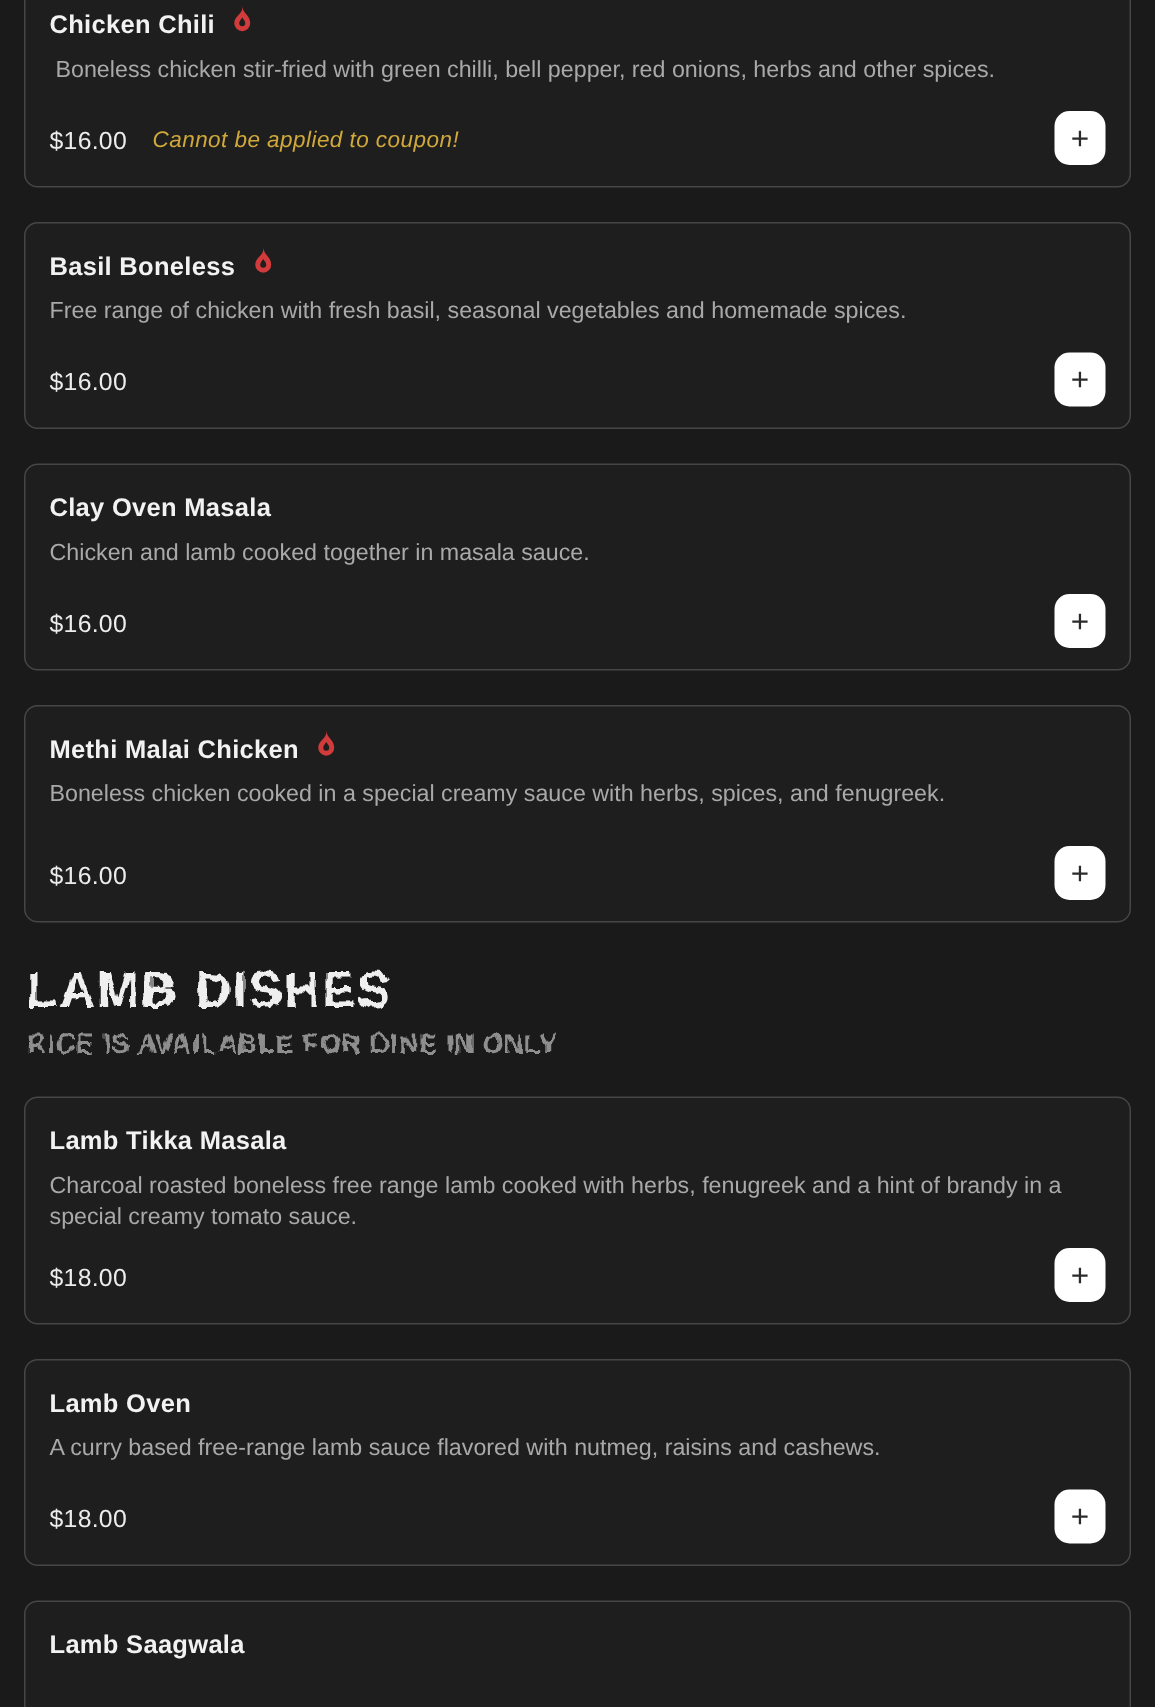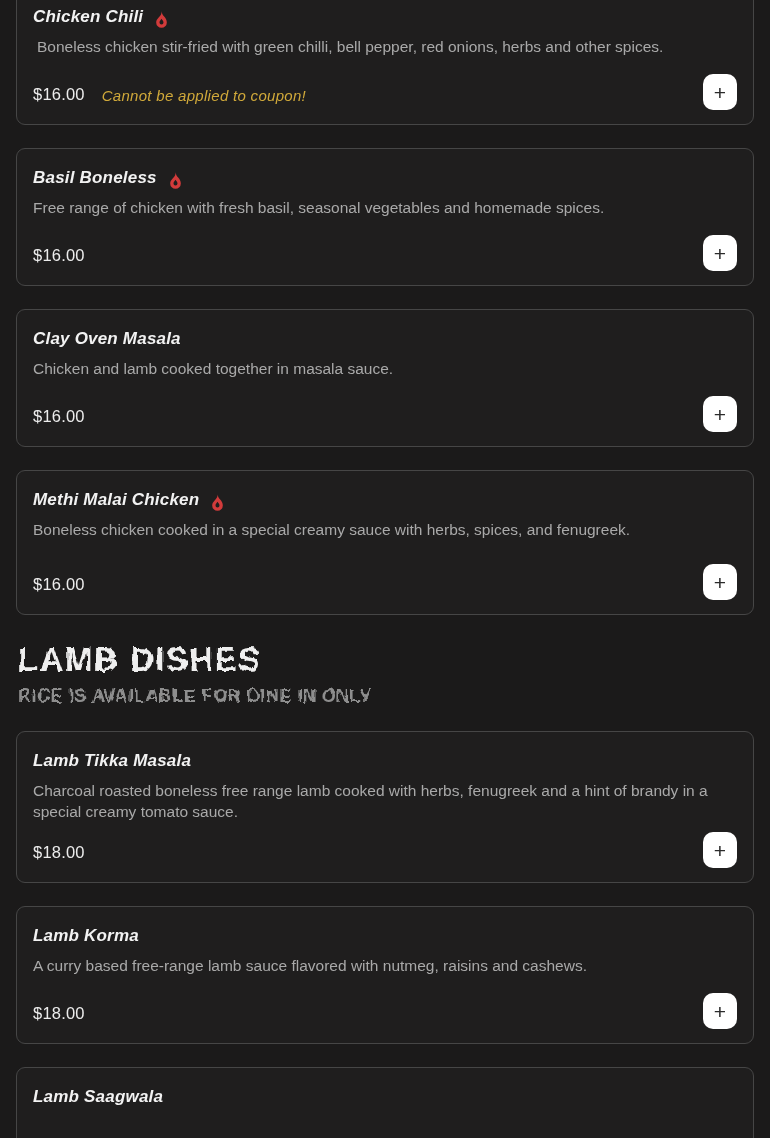"Chicken Chili" .title-row { align-items: flex-end -> flex-start; font-style: italic -> none }
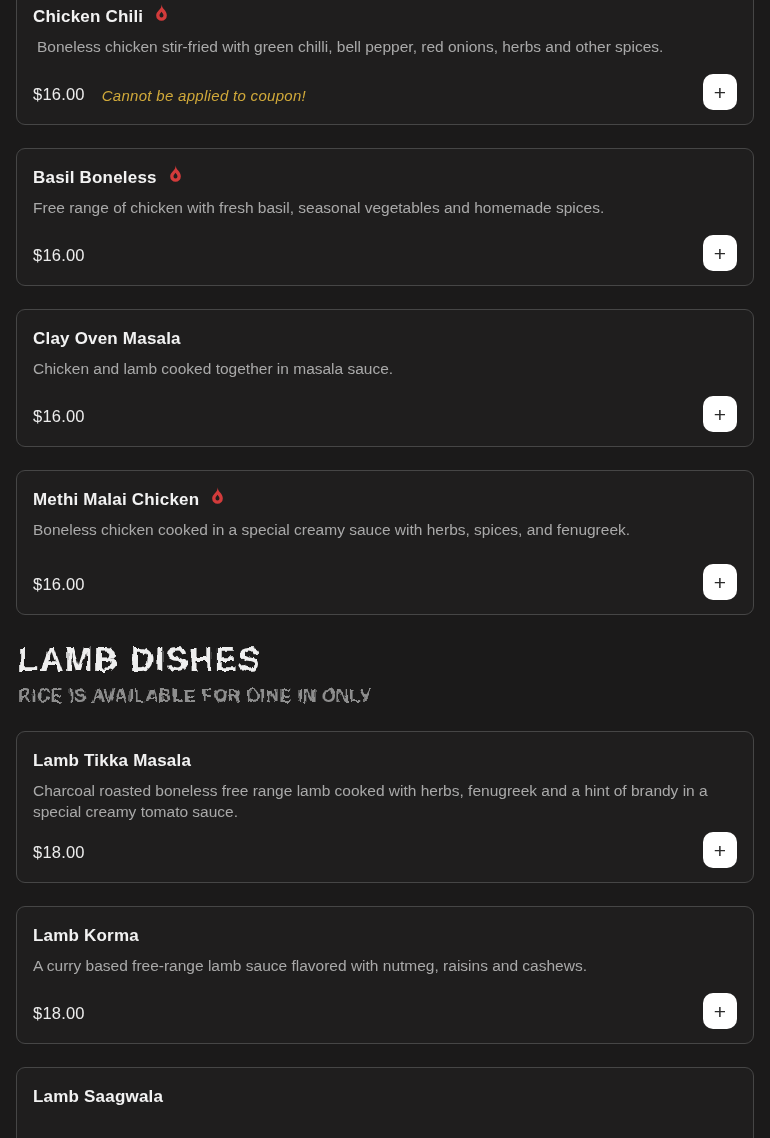"$16.00" .price-group { align-items: flex-end -> flex-start }
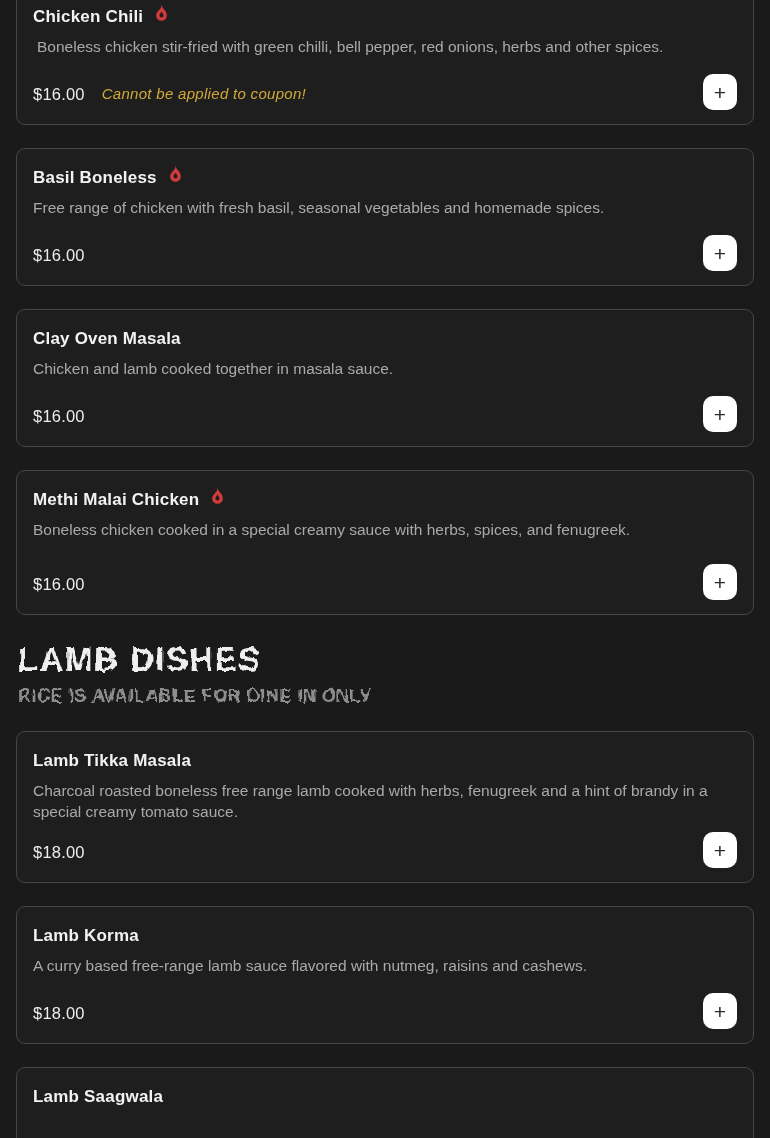"Lamb Korma" span { text: Korma -> Oven }
